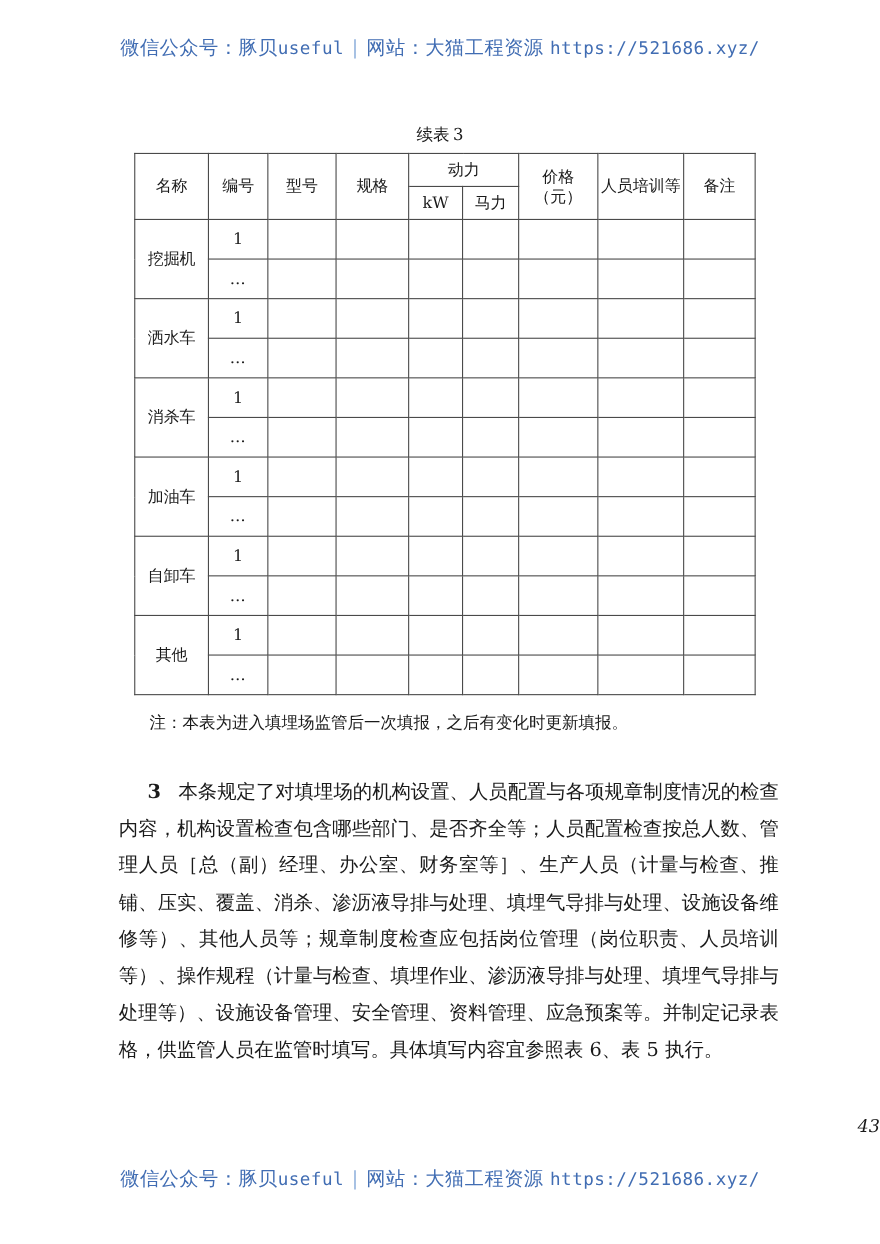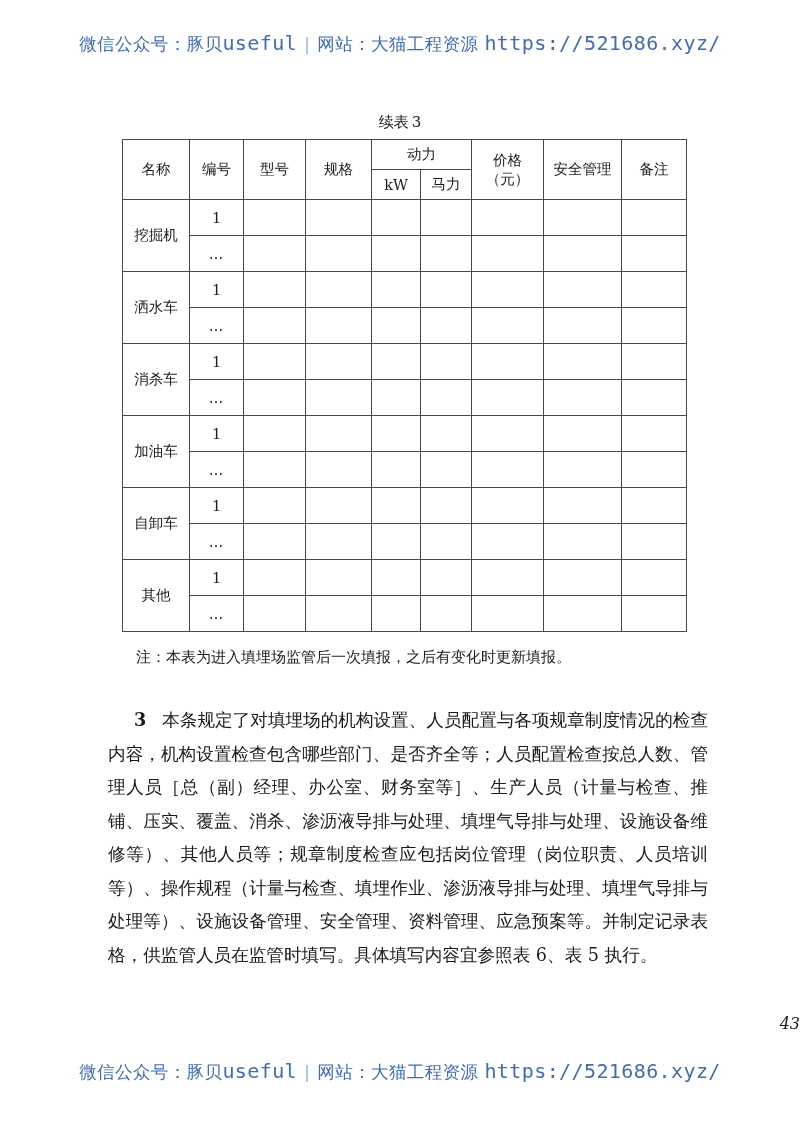"useful" .watermark .lat { font-size: 20px -> 16px }
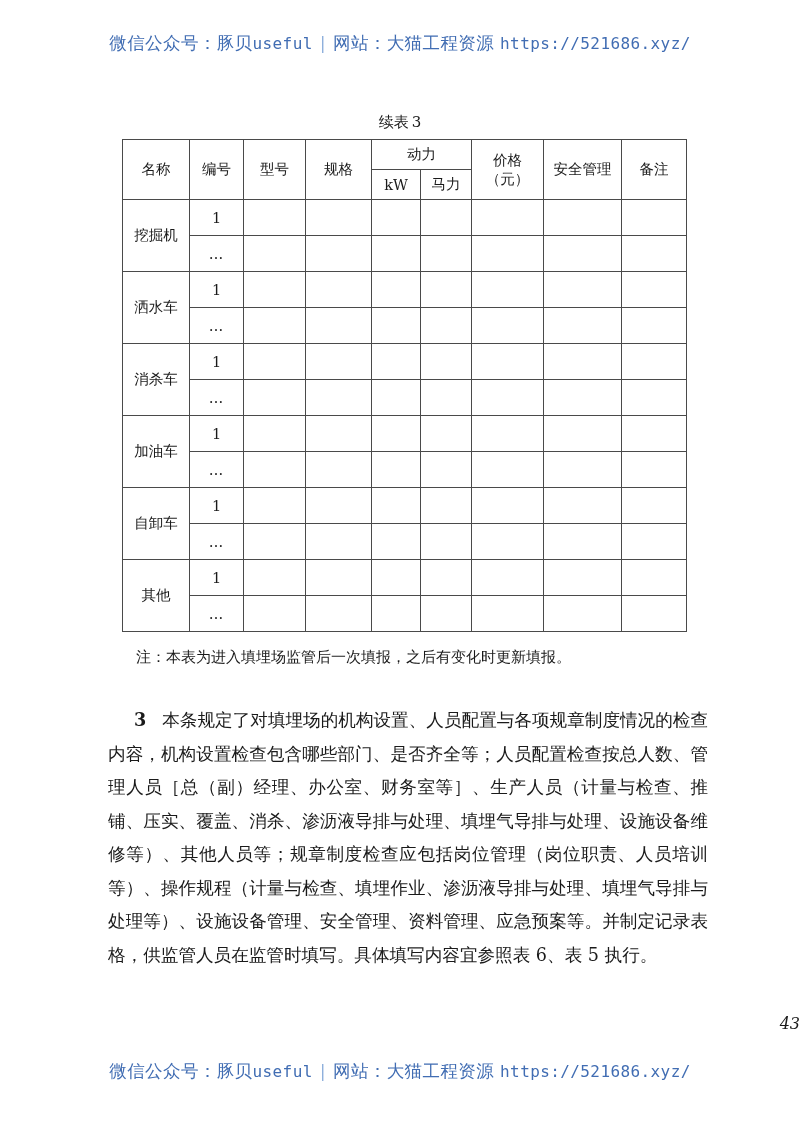"安全管理" td { text: 安全管理 -> 人员培训等 }
